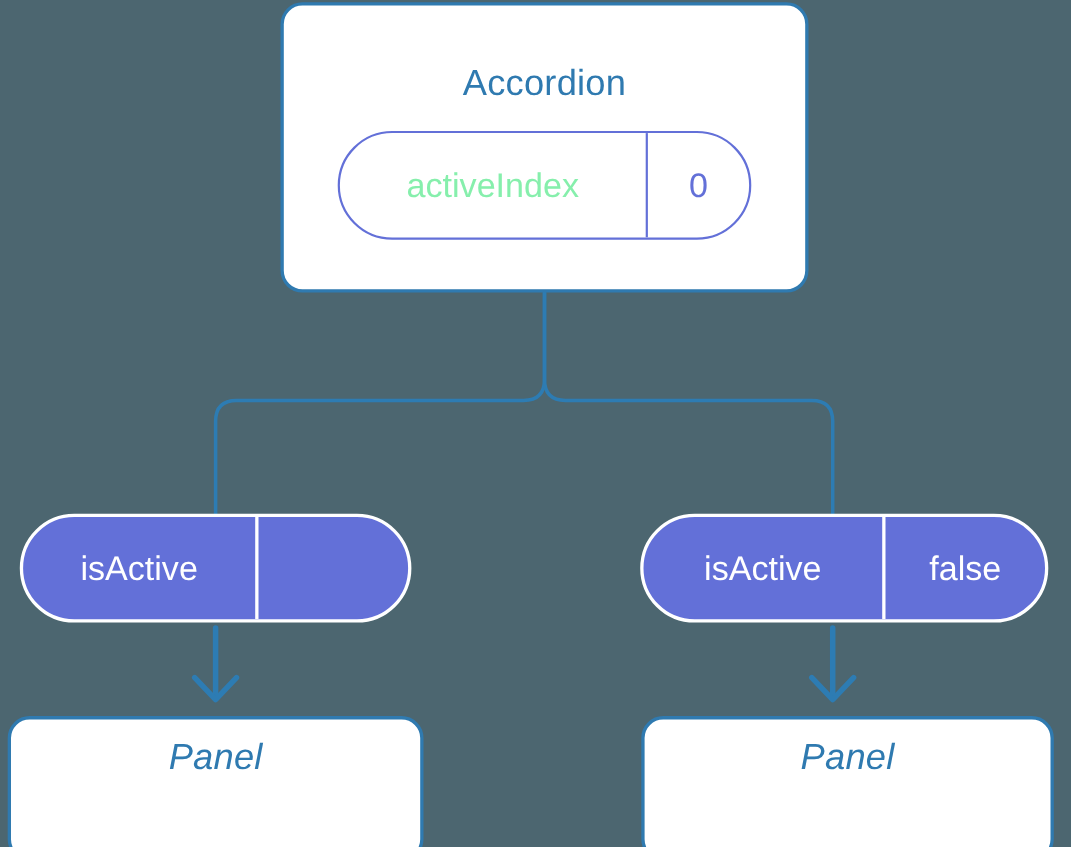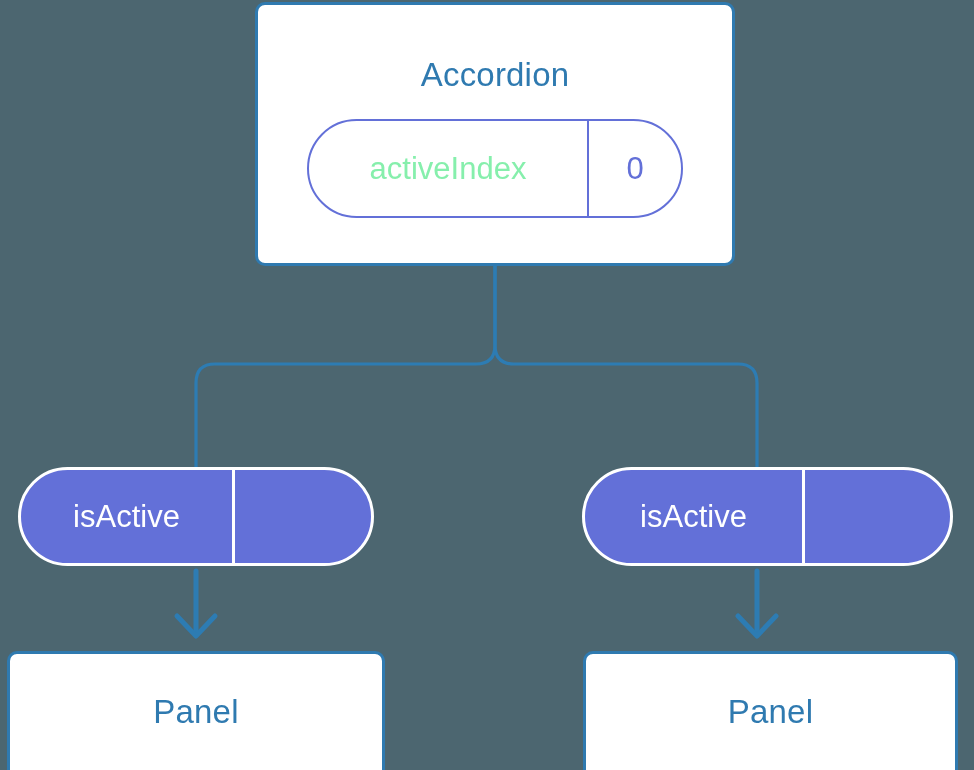"Accordion" .comp-box { border-radius: 10px -> 20px }
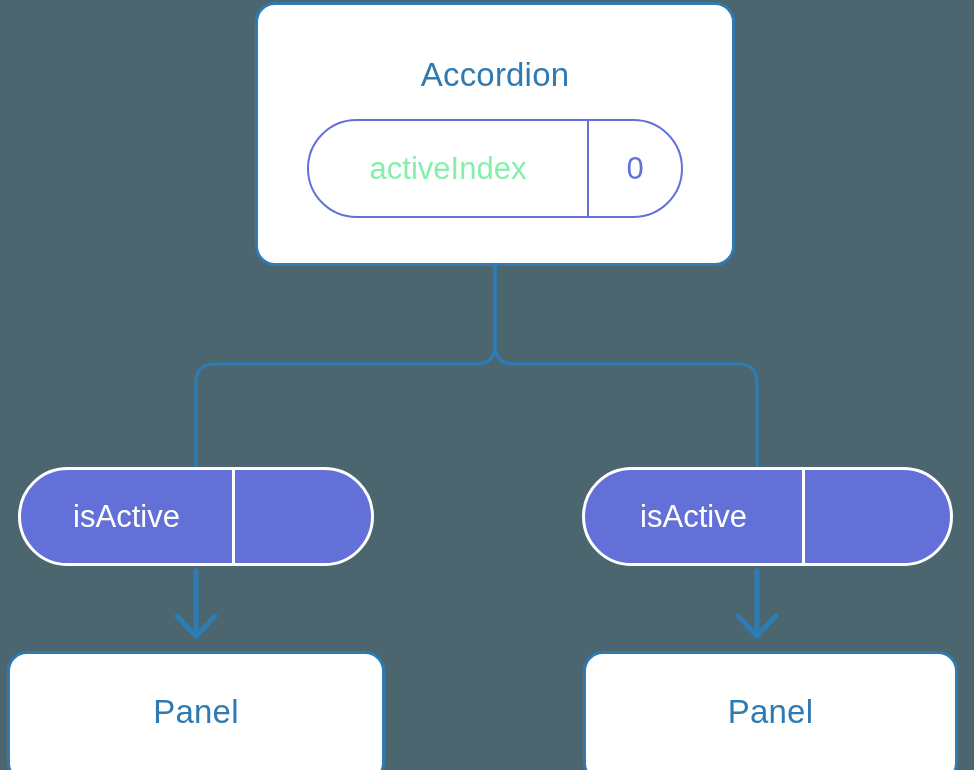"false" div.pill-val { html: none -> <div>false</div> }
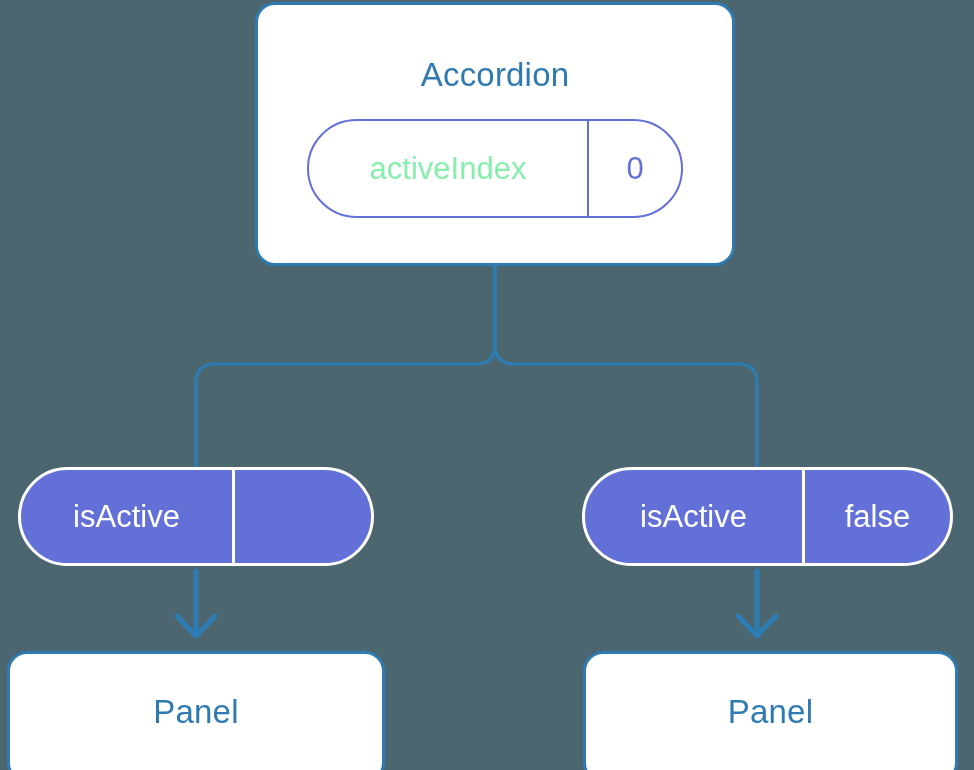"Panel" .panel-box .comp-title { font-style: none -> italic; margin-top: 41px -> 17px }
